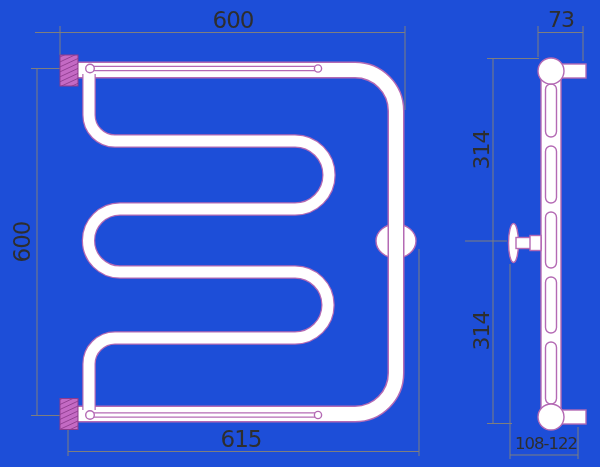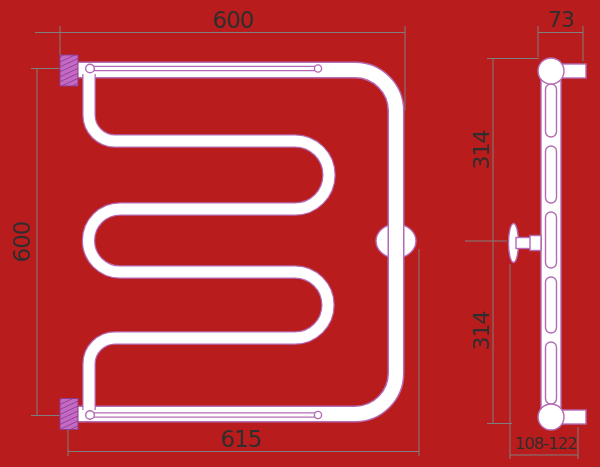"600" .sheet { background: #b91c1c -> #1d4ed8 }
